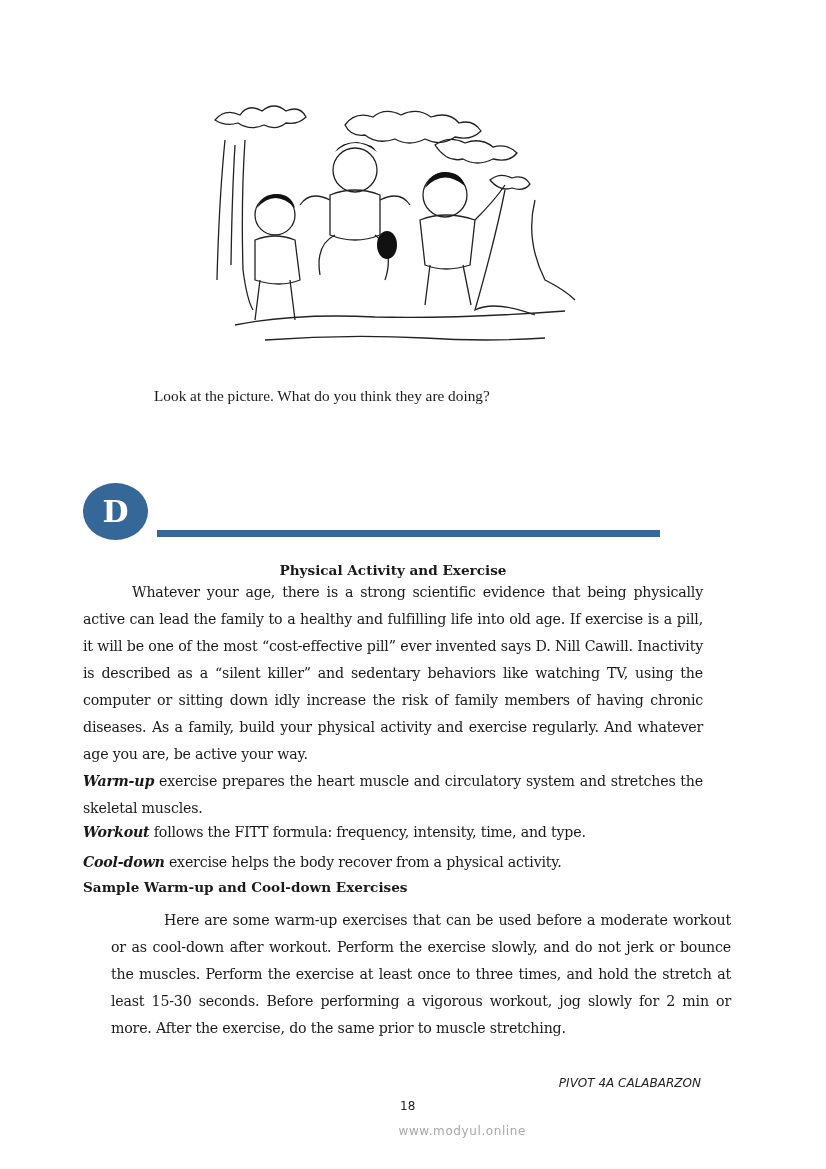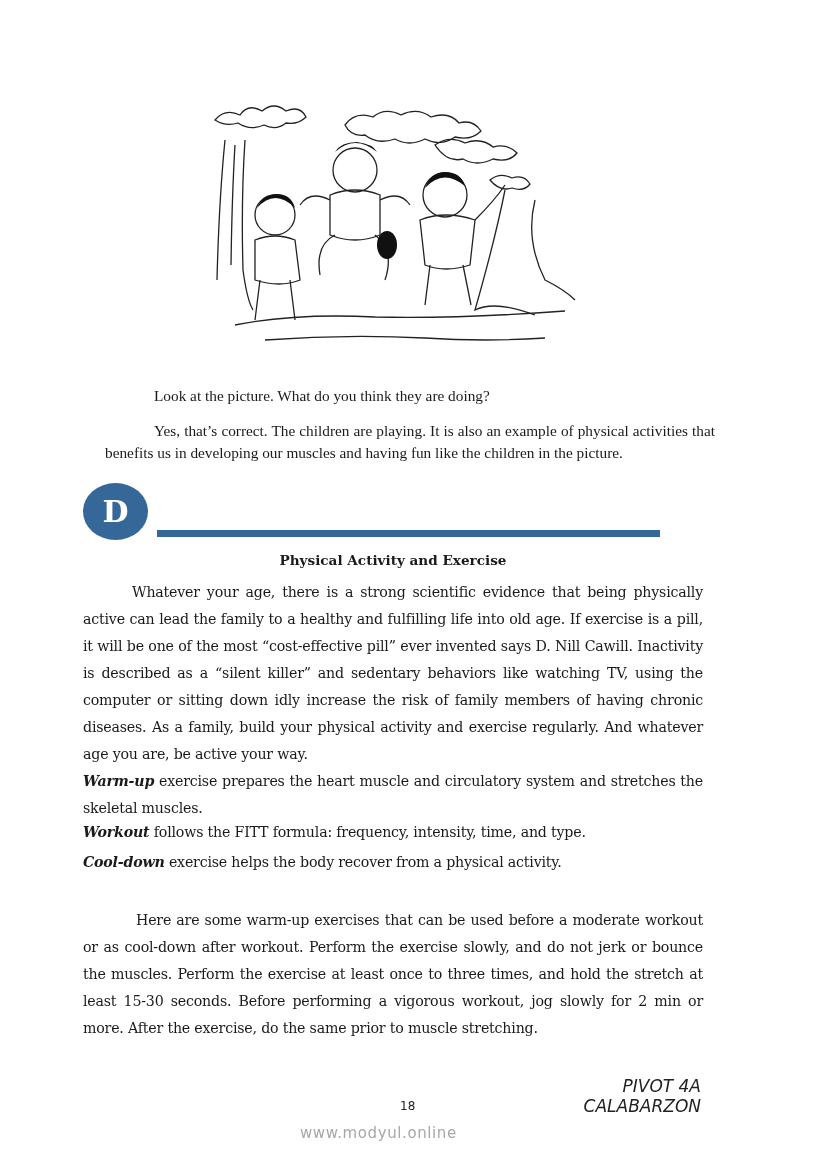"Yes, that’s correct. The children" p.p { html: <p>Yes, that’s correct. The children are playing. It is also an example of physical activities that benefits us in developing our muscles and having fun like the children in the picture.</p> -> none }
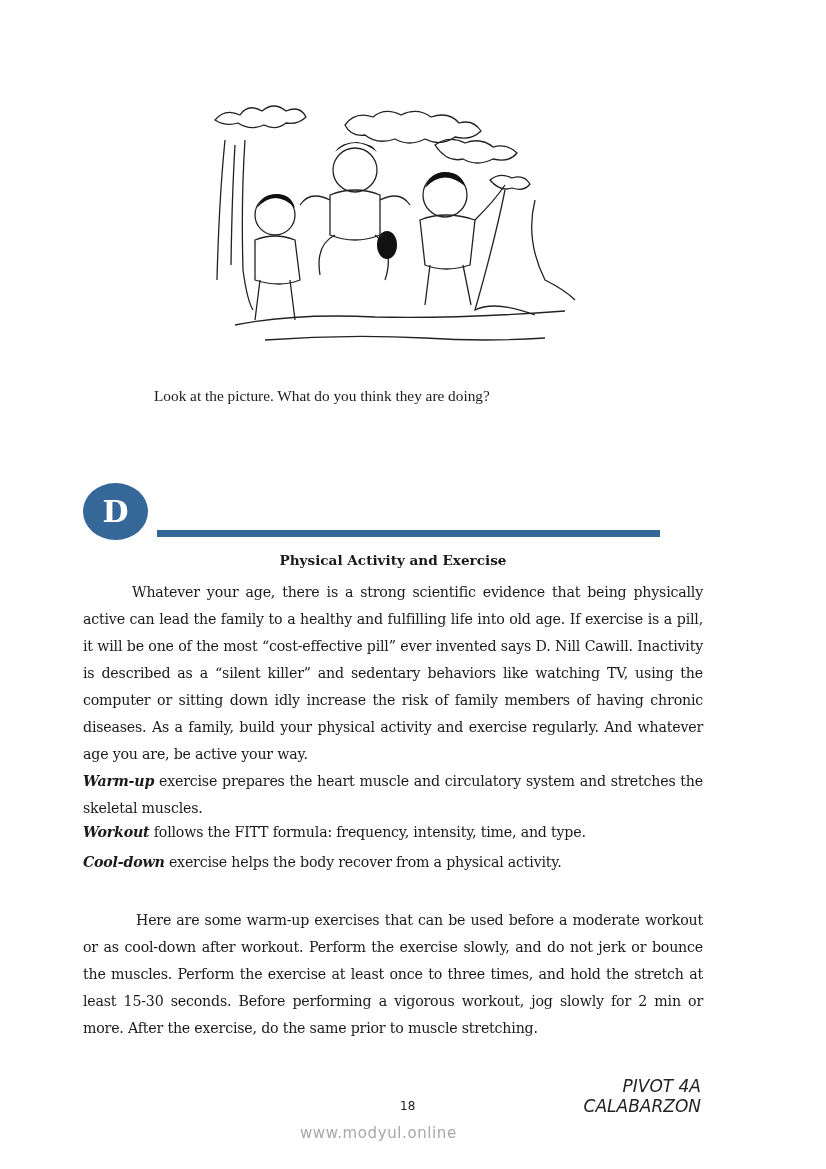"Physical Activity and Exercise" .h-center { margin-top: none -> 10px }
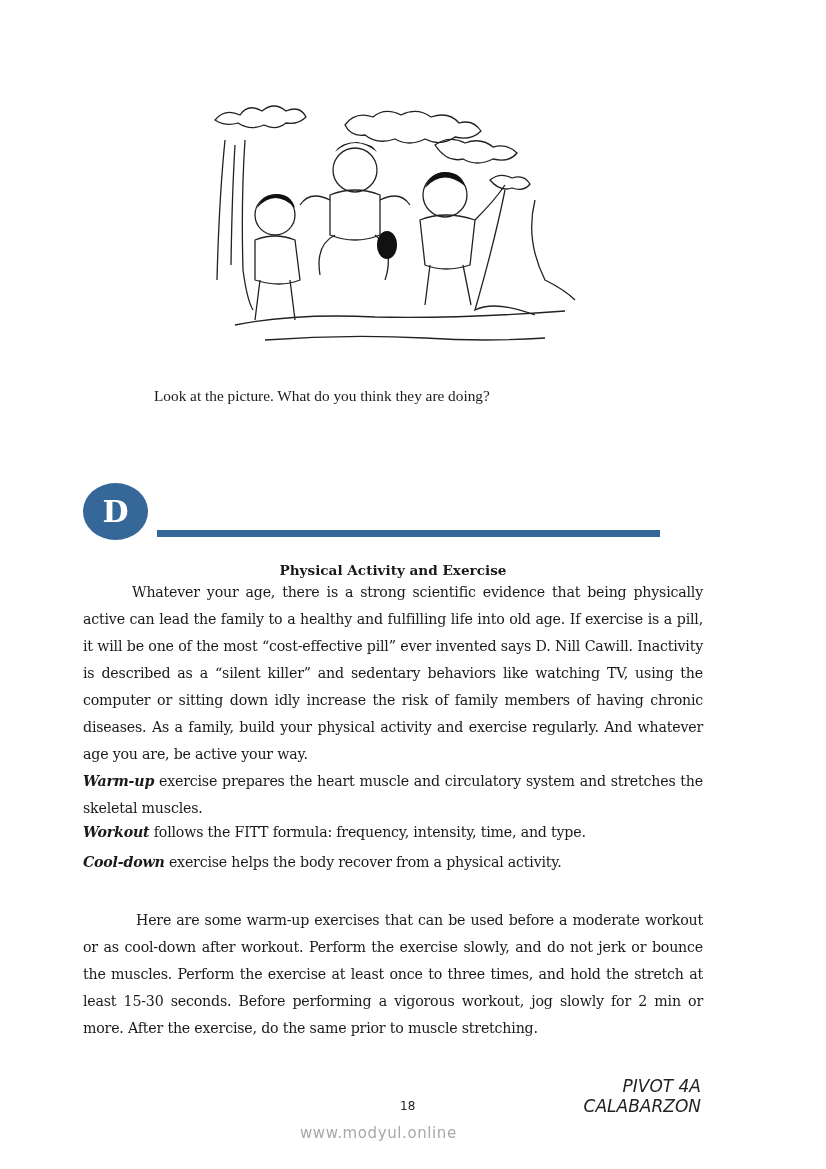"Sample Warm-up and Cool-down Exercises" div { html: none -> <div>Sample Warm-up and Cool-down Exercises</div> }
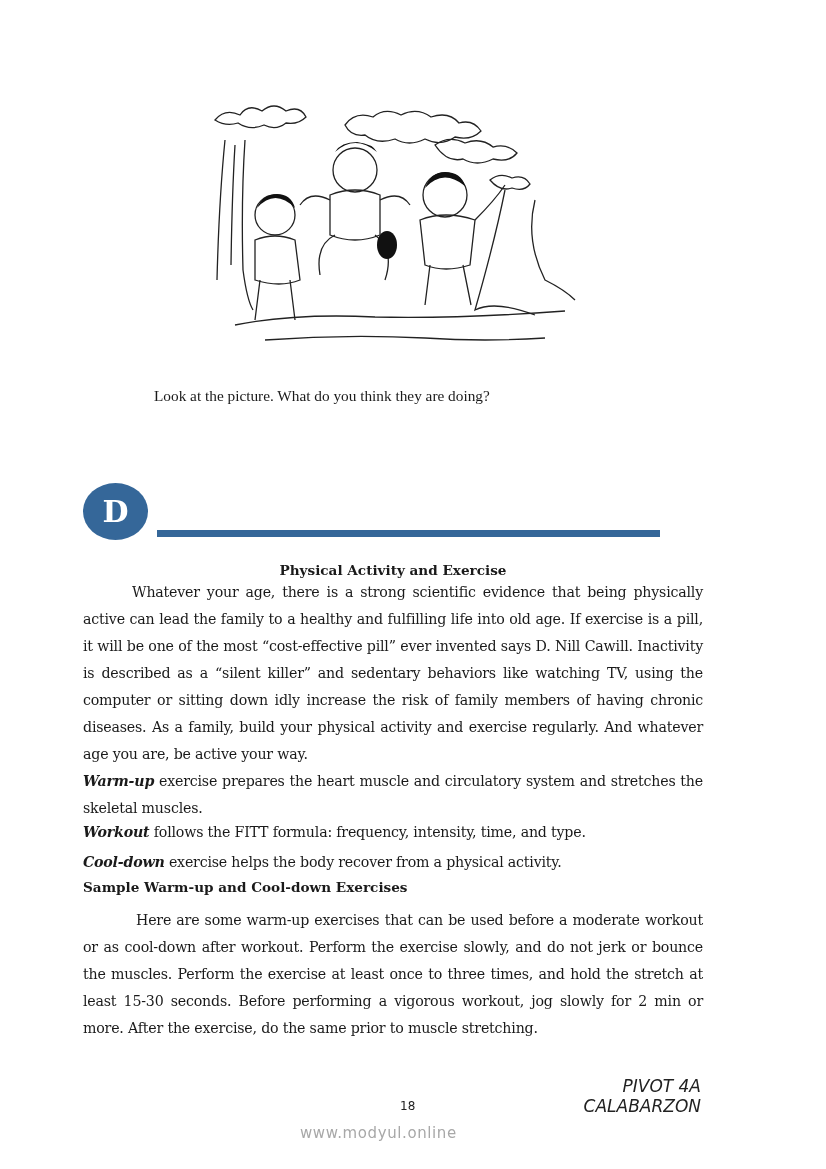"Here are some warm-up exercises" #para2 { margin-left: none -> 28px }
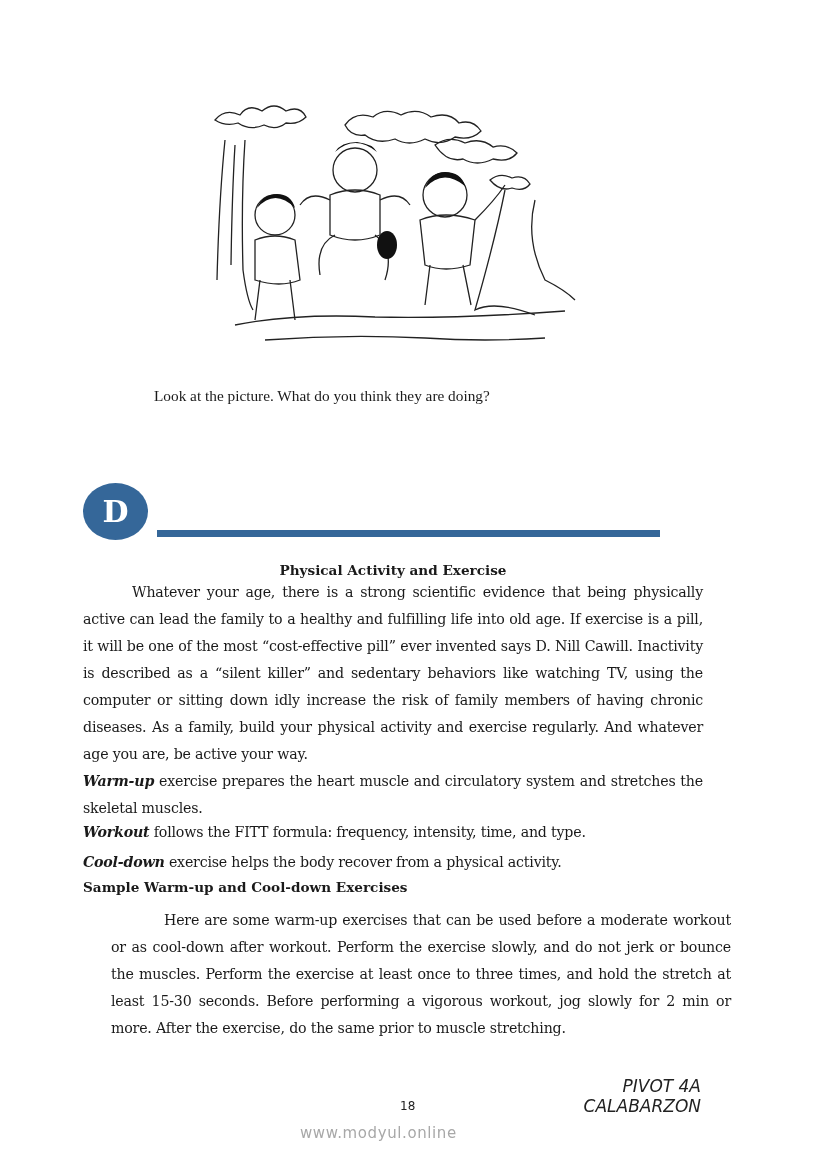"PIVOT 4A CALABARZON" .footer-brand { font-size: 17px -> 12px }
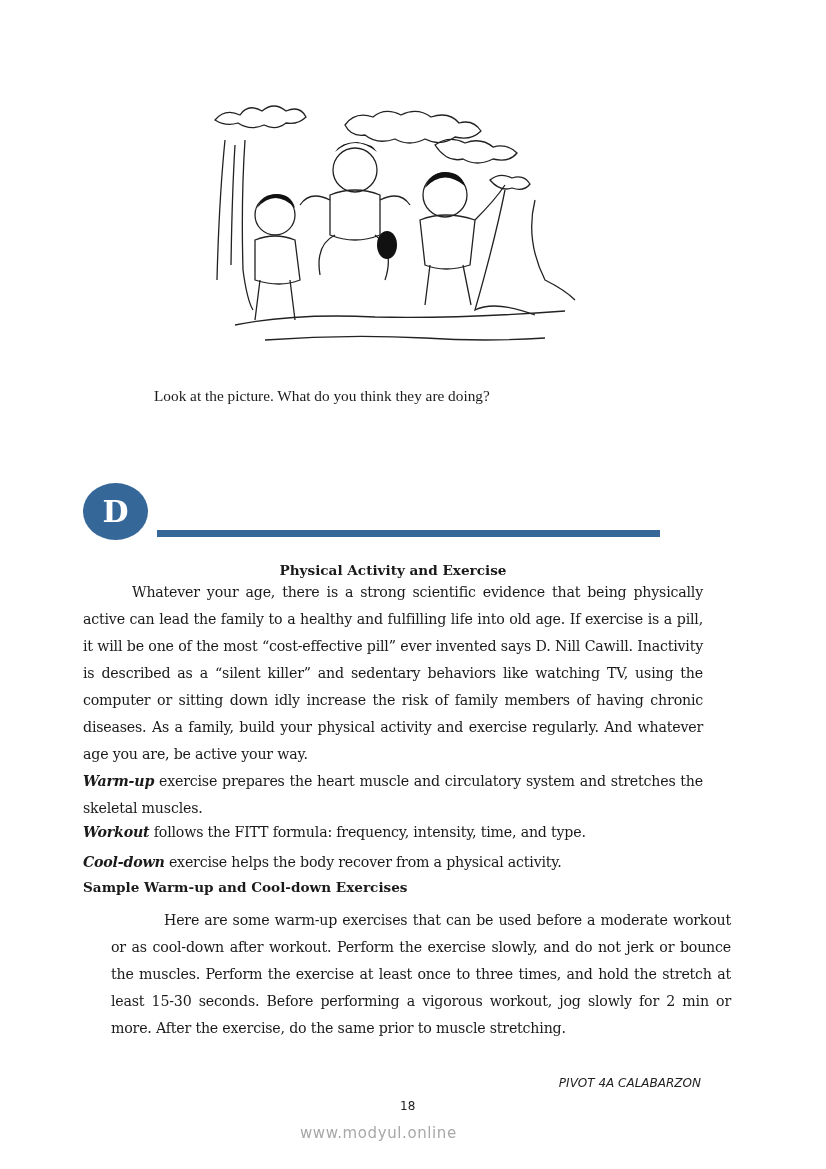"www.modyul.online" .watermark { font-size: 15px -> 12px; text-align: left -> right }
